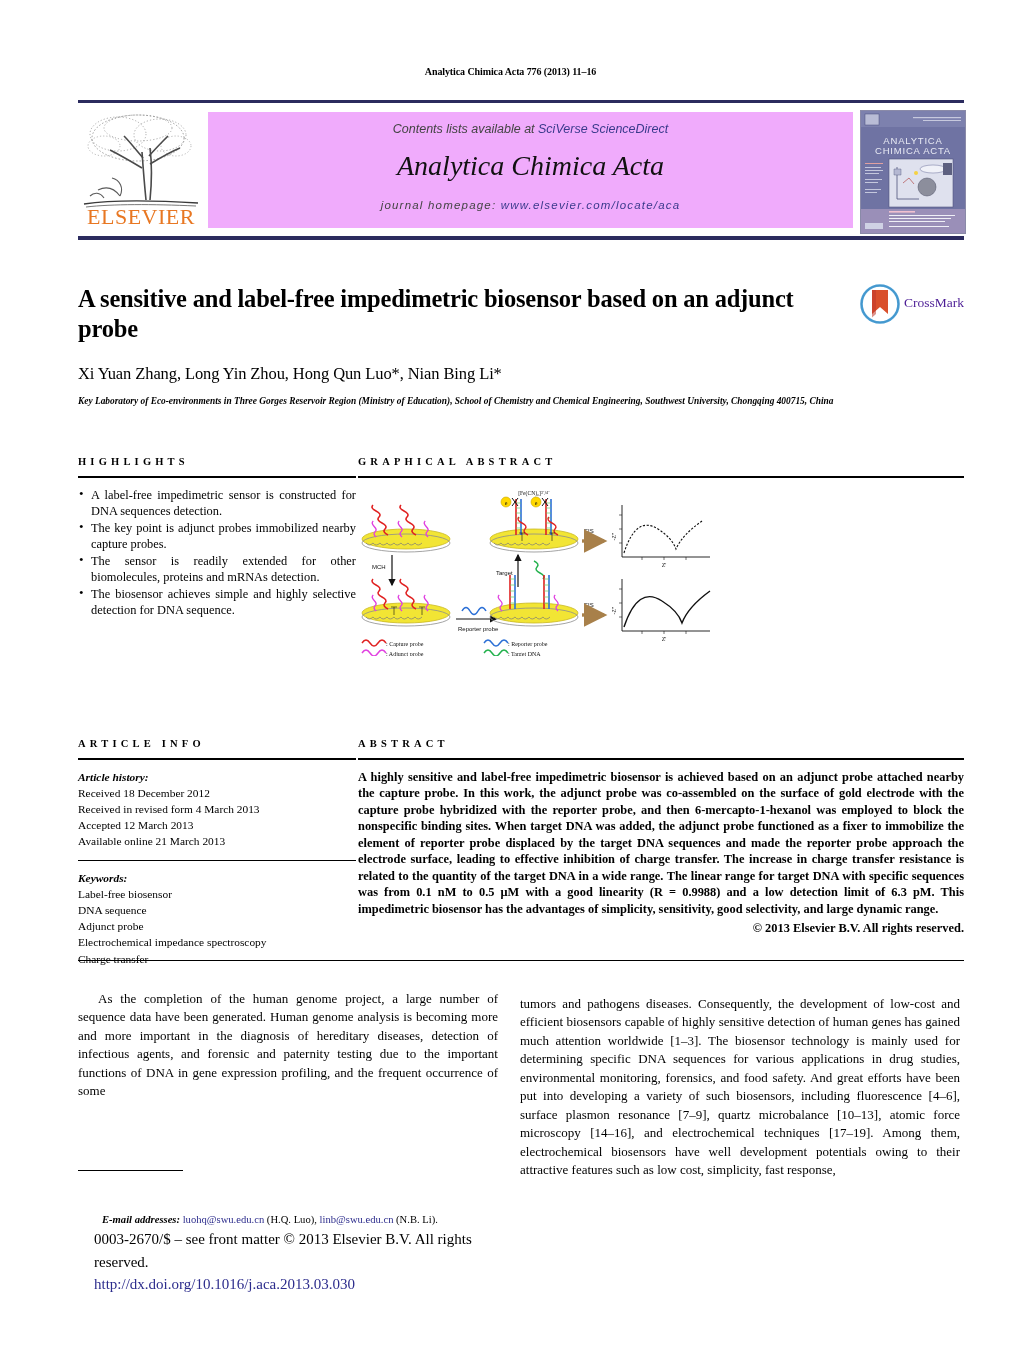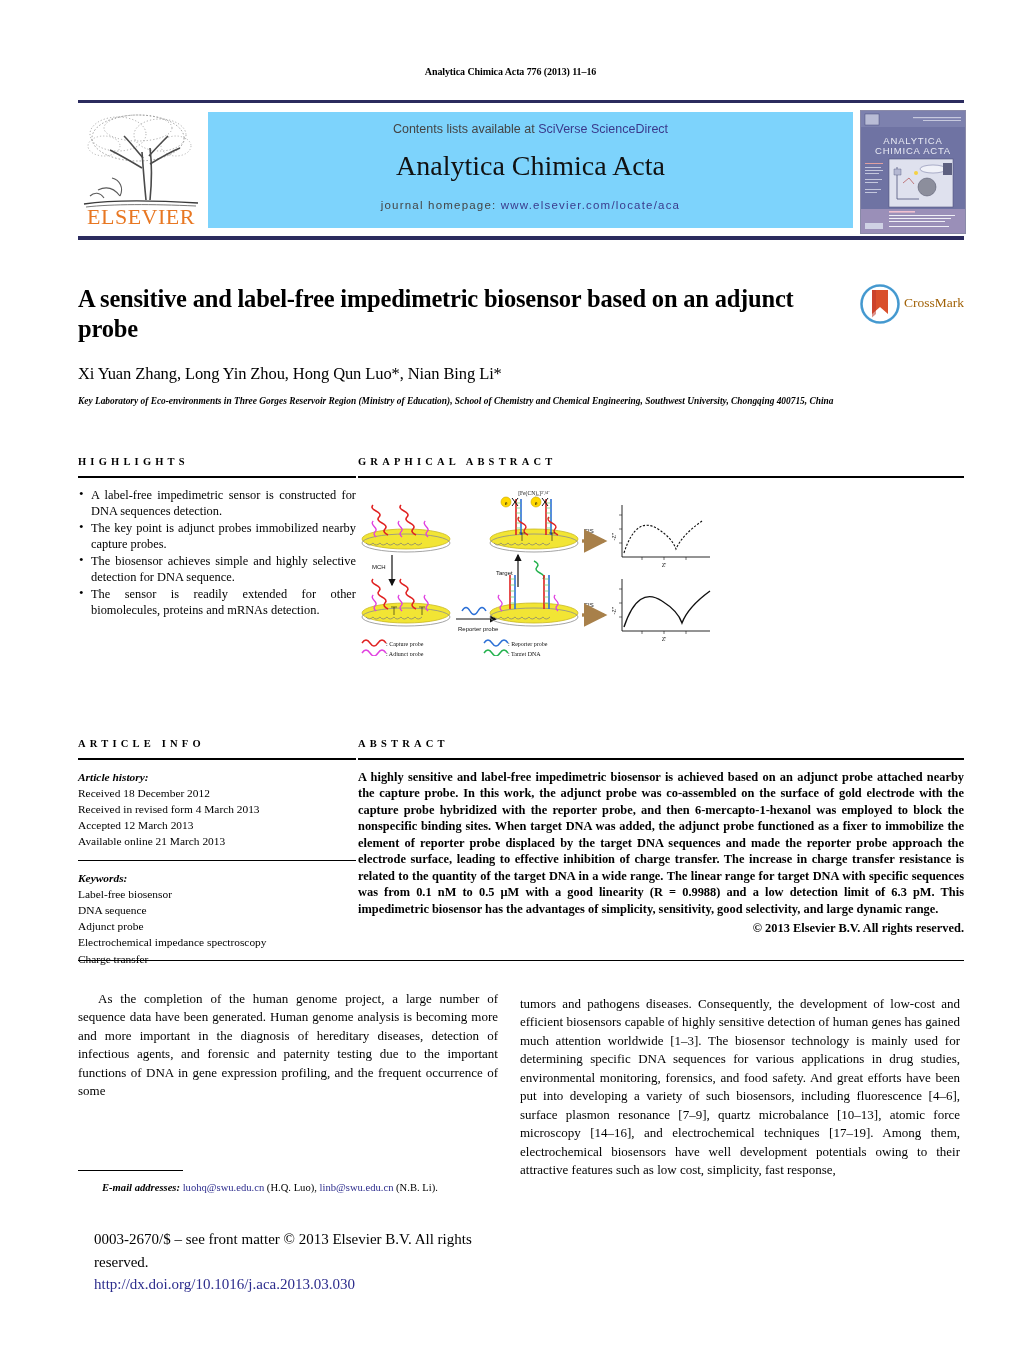"Contents lists available at SciVerse" .journal-box { background: #7dd3fc -> #f0abfc; font-style: none -> italic }
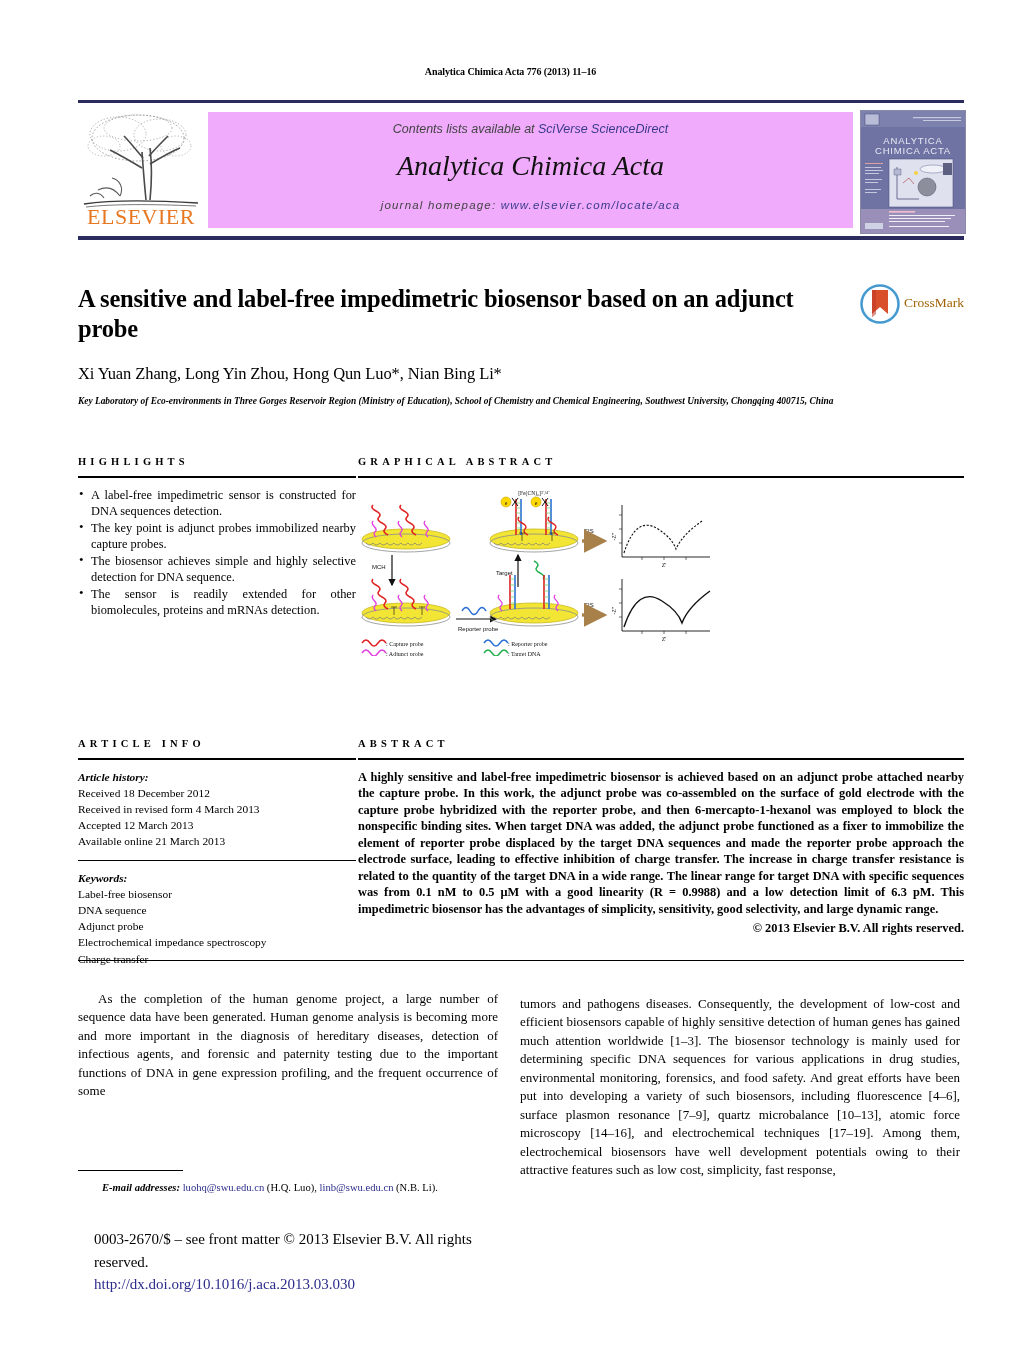"CrossMark" .crossmark-label { color: #a16207 -> #4c1d95 }
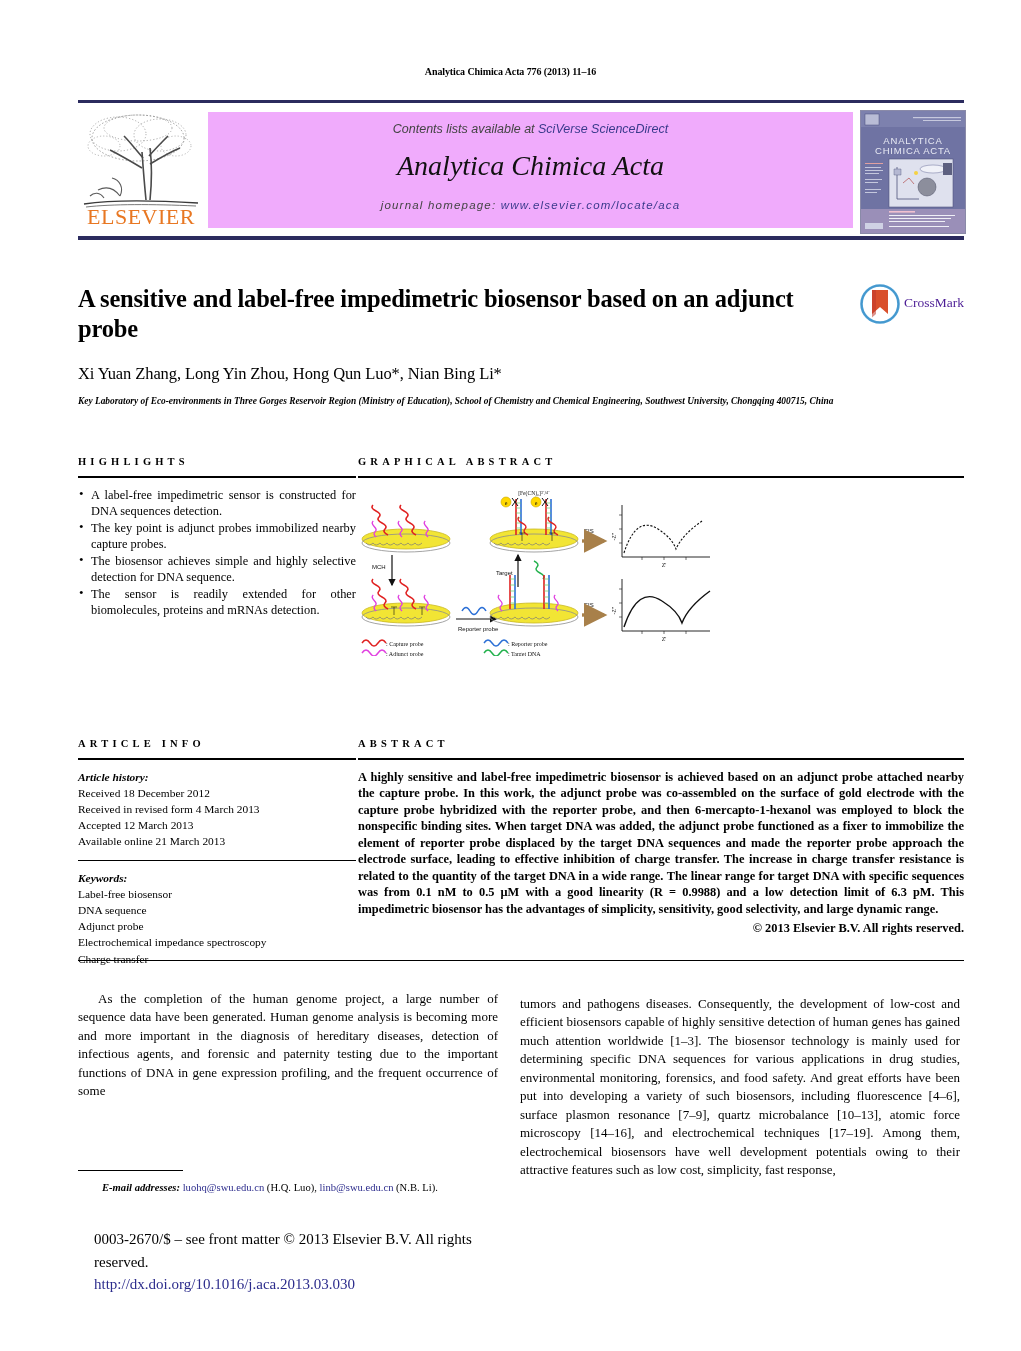"The biosensor achieves simple and" li { order: before "The sensor is readily extended" -> after "The sensor is readily extended" }
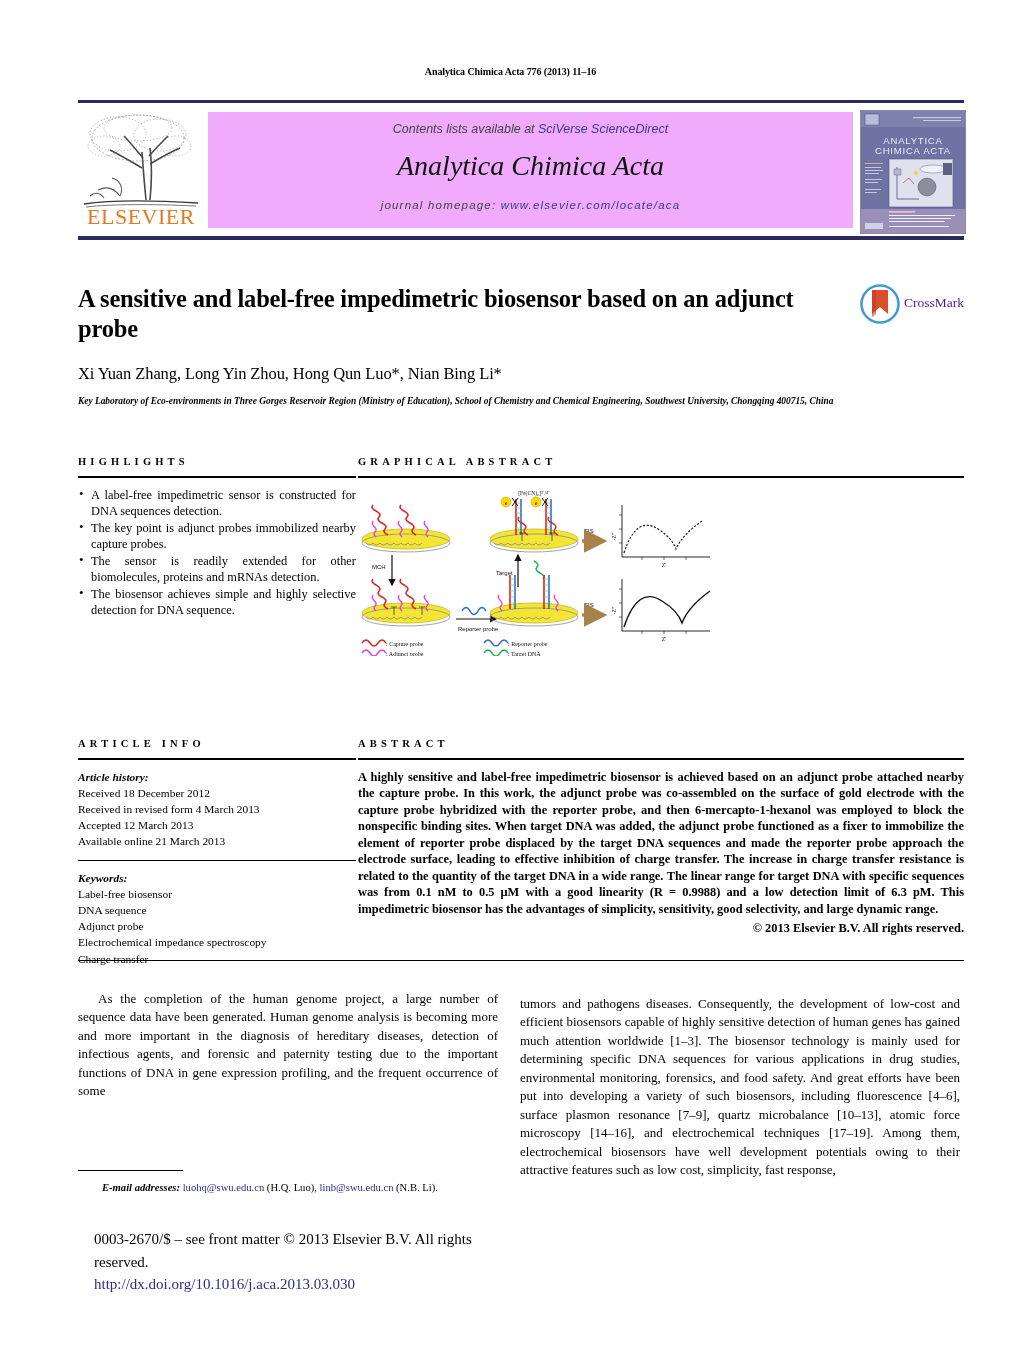"E-mail addresses: luohq@swu.edu.cn (H.Q." .footnotes .fn2 { margin-top: none -> 32px }
